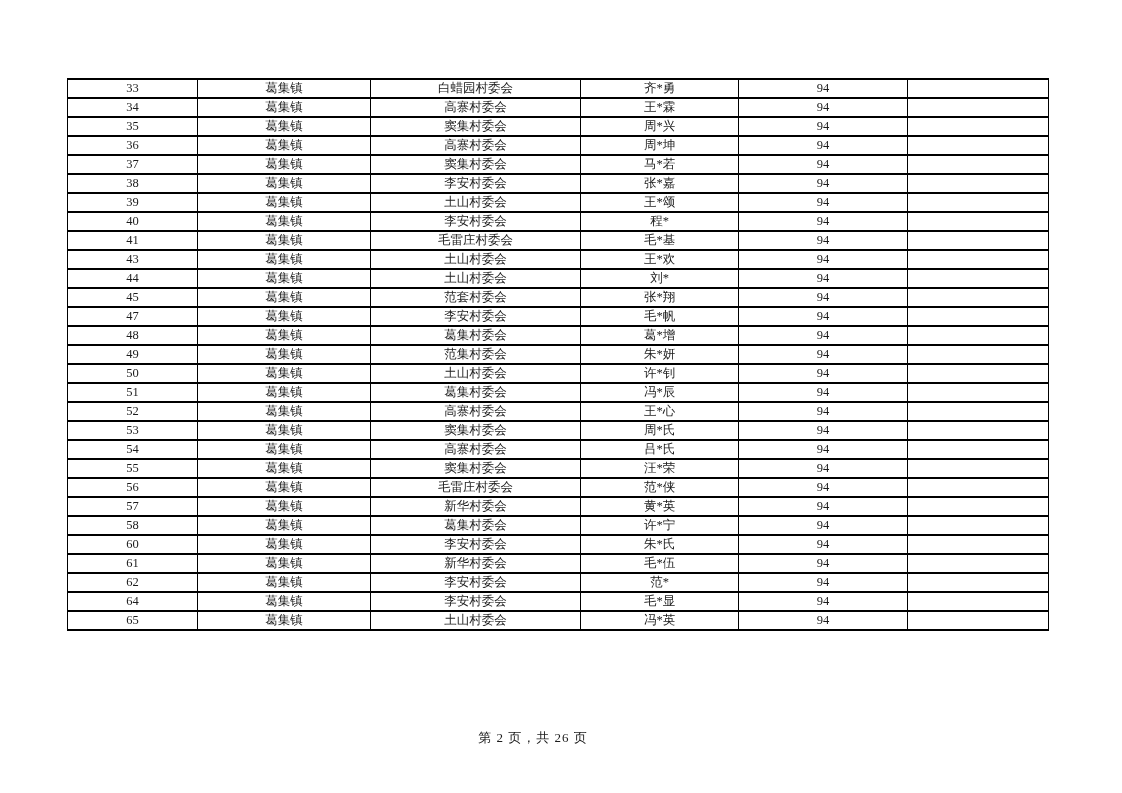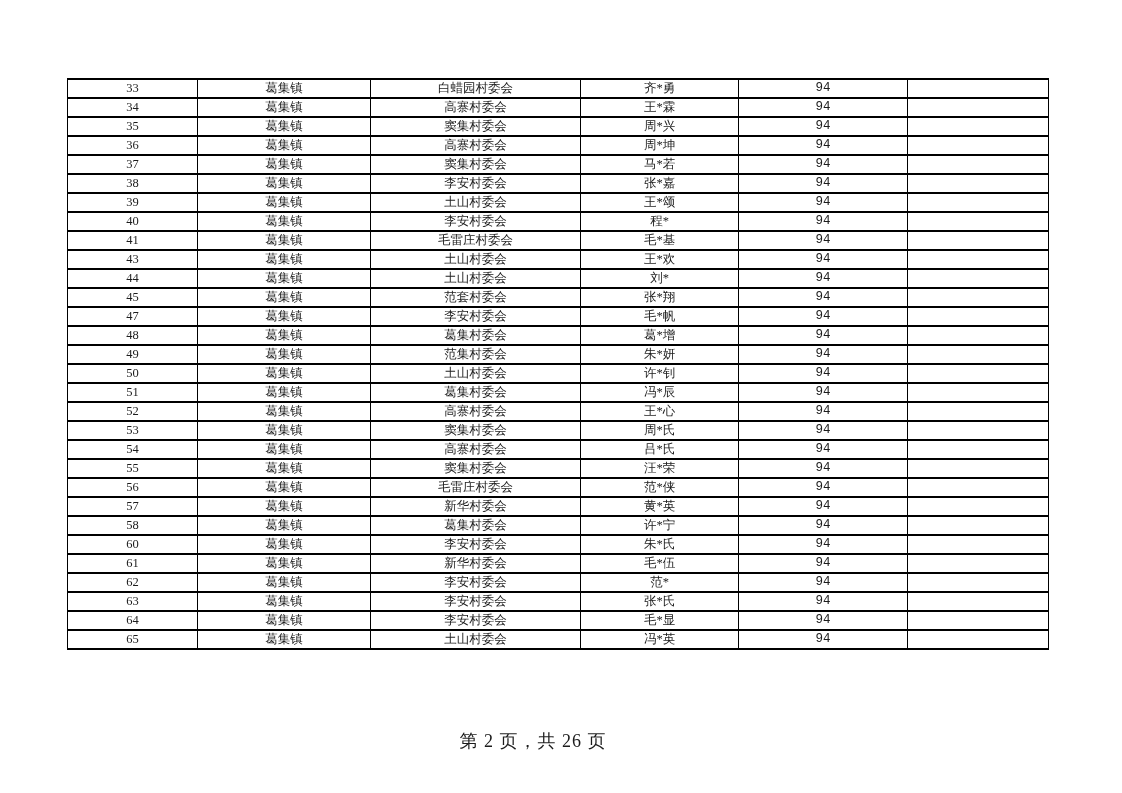"94" td.col-score { font-family: Liberation Mono, monospace -> Liberation Serif, serif }
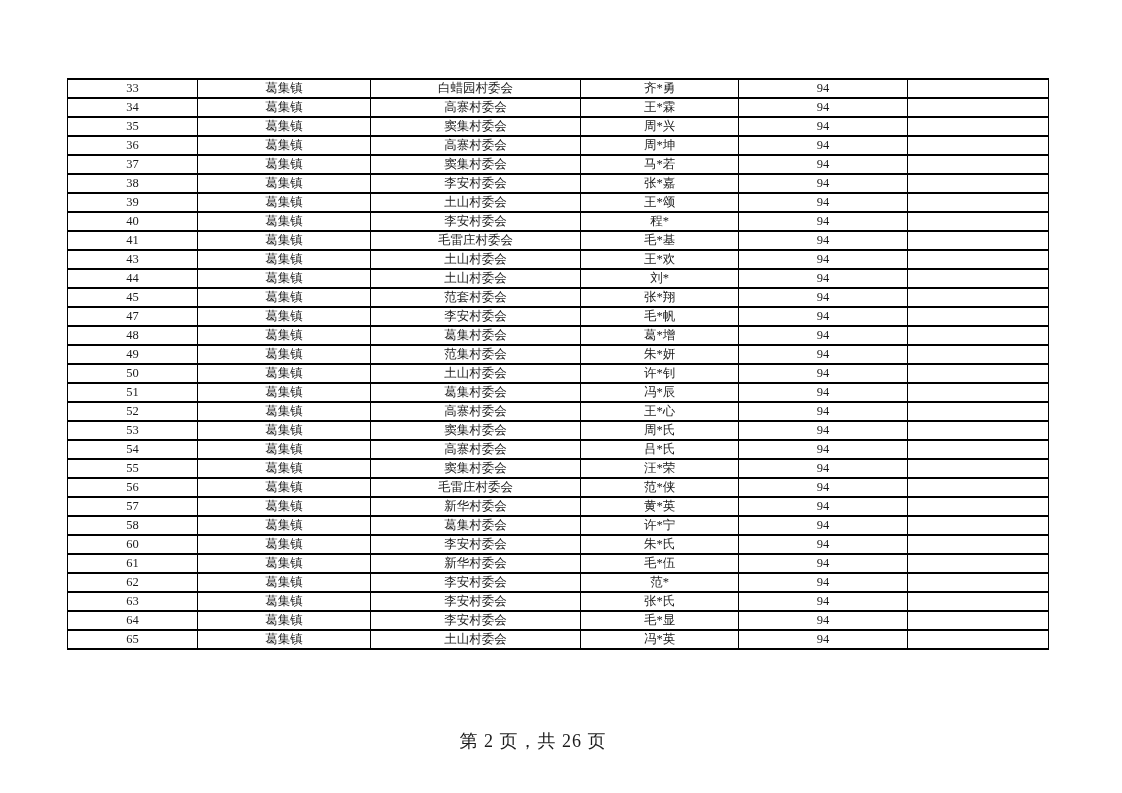"63" tr { html: <tr> <td>63</td> <td>葛集镇</td> <td>李安村委会</td> <td>张*氏</td> <td>94</td> <td></td> </tr> -> none }
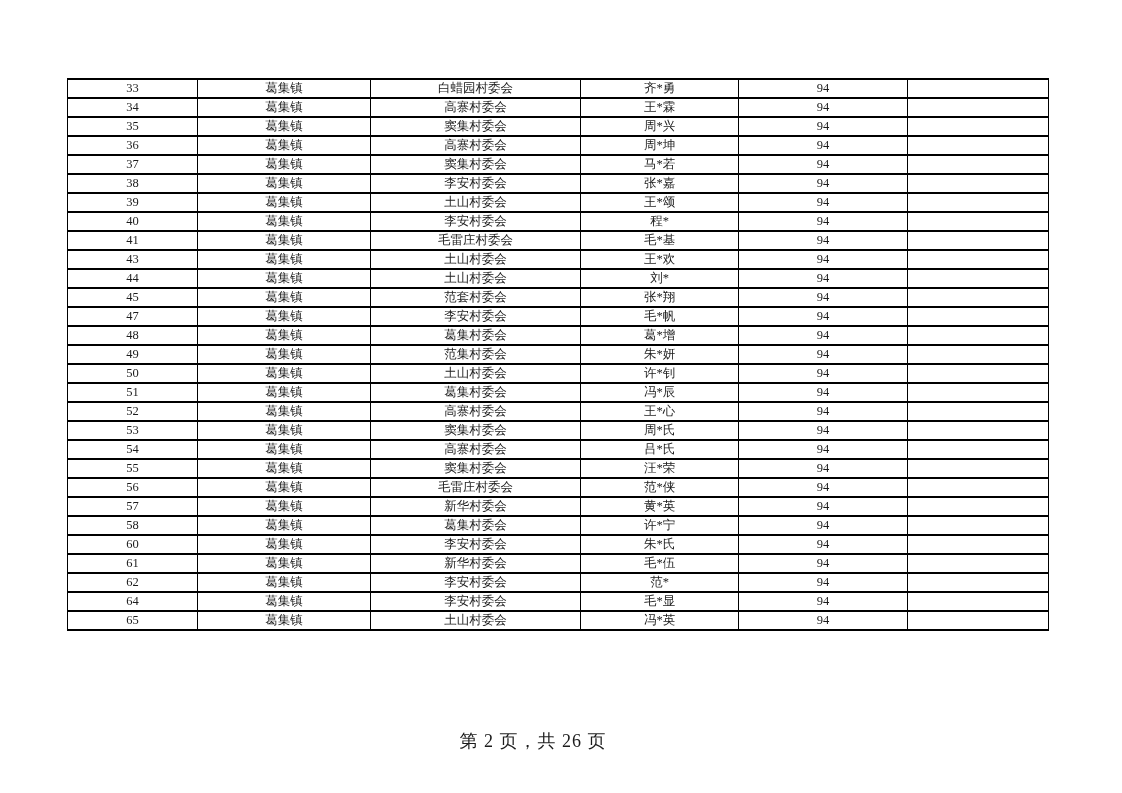"第 2 页，共 26 页" .footer { font-size: 18px -> 13px }
